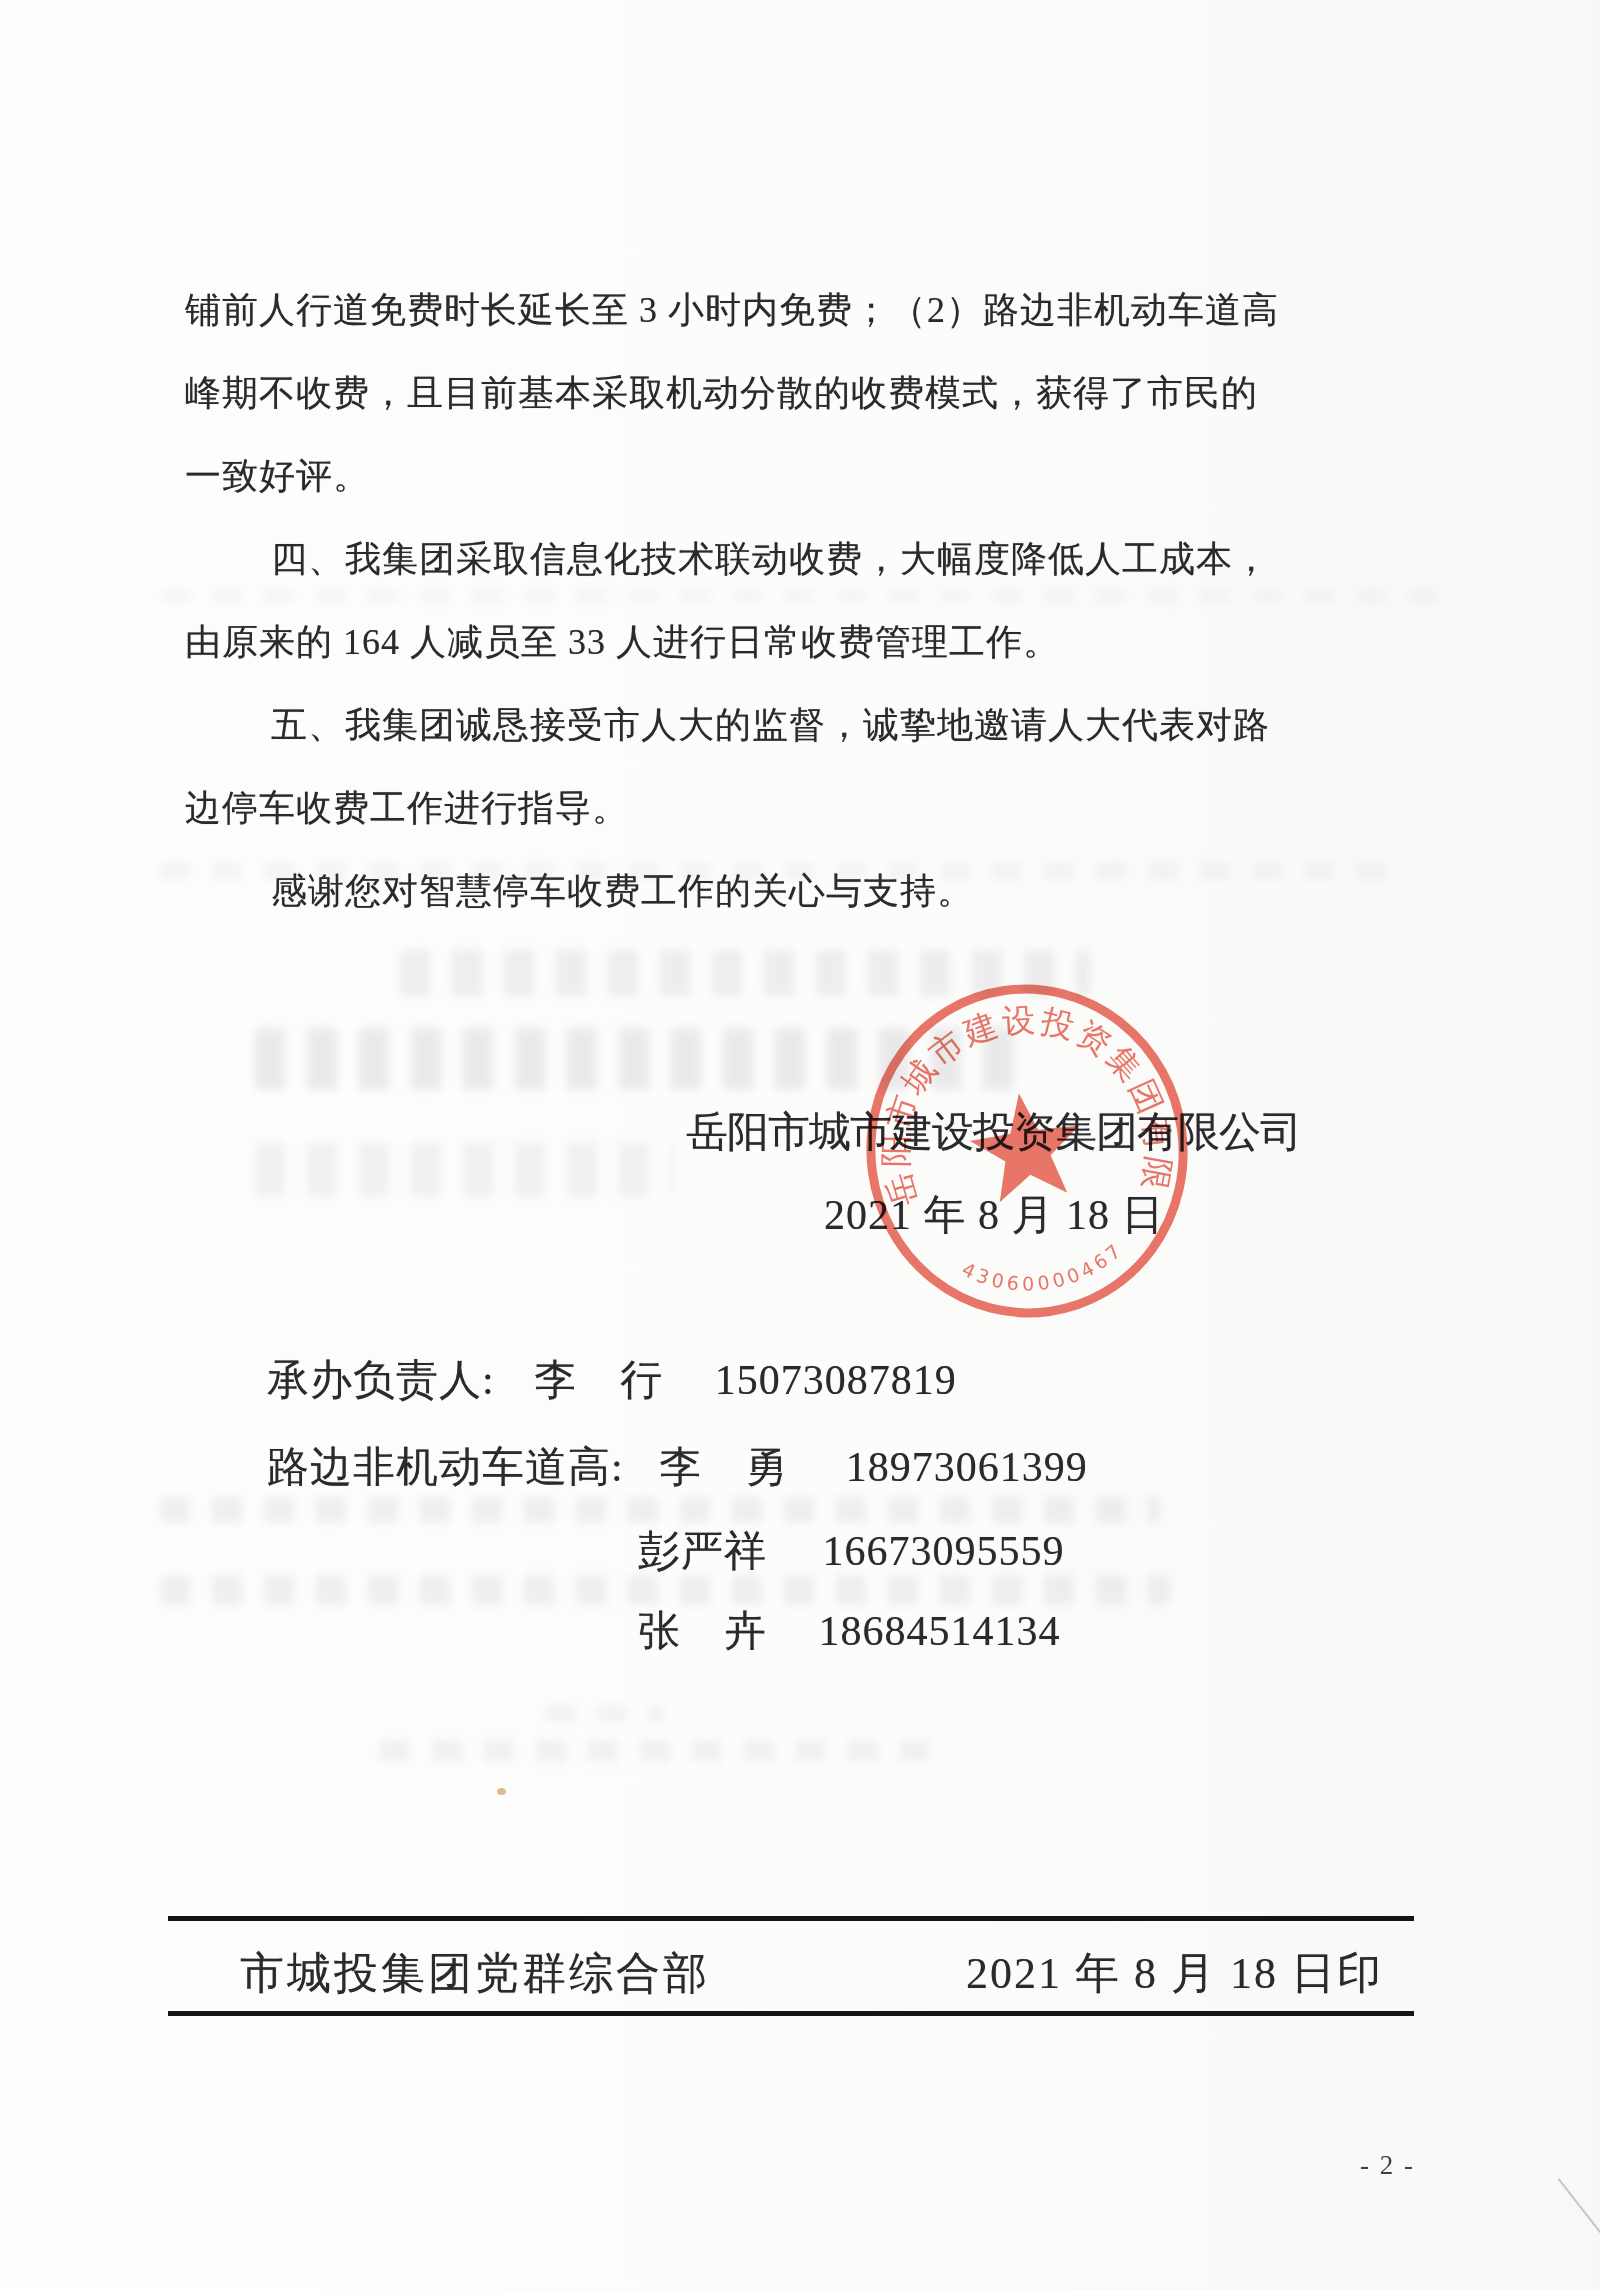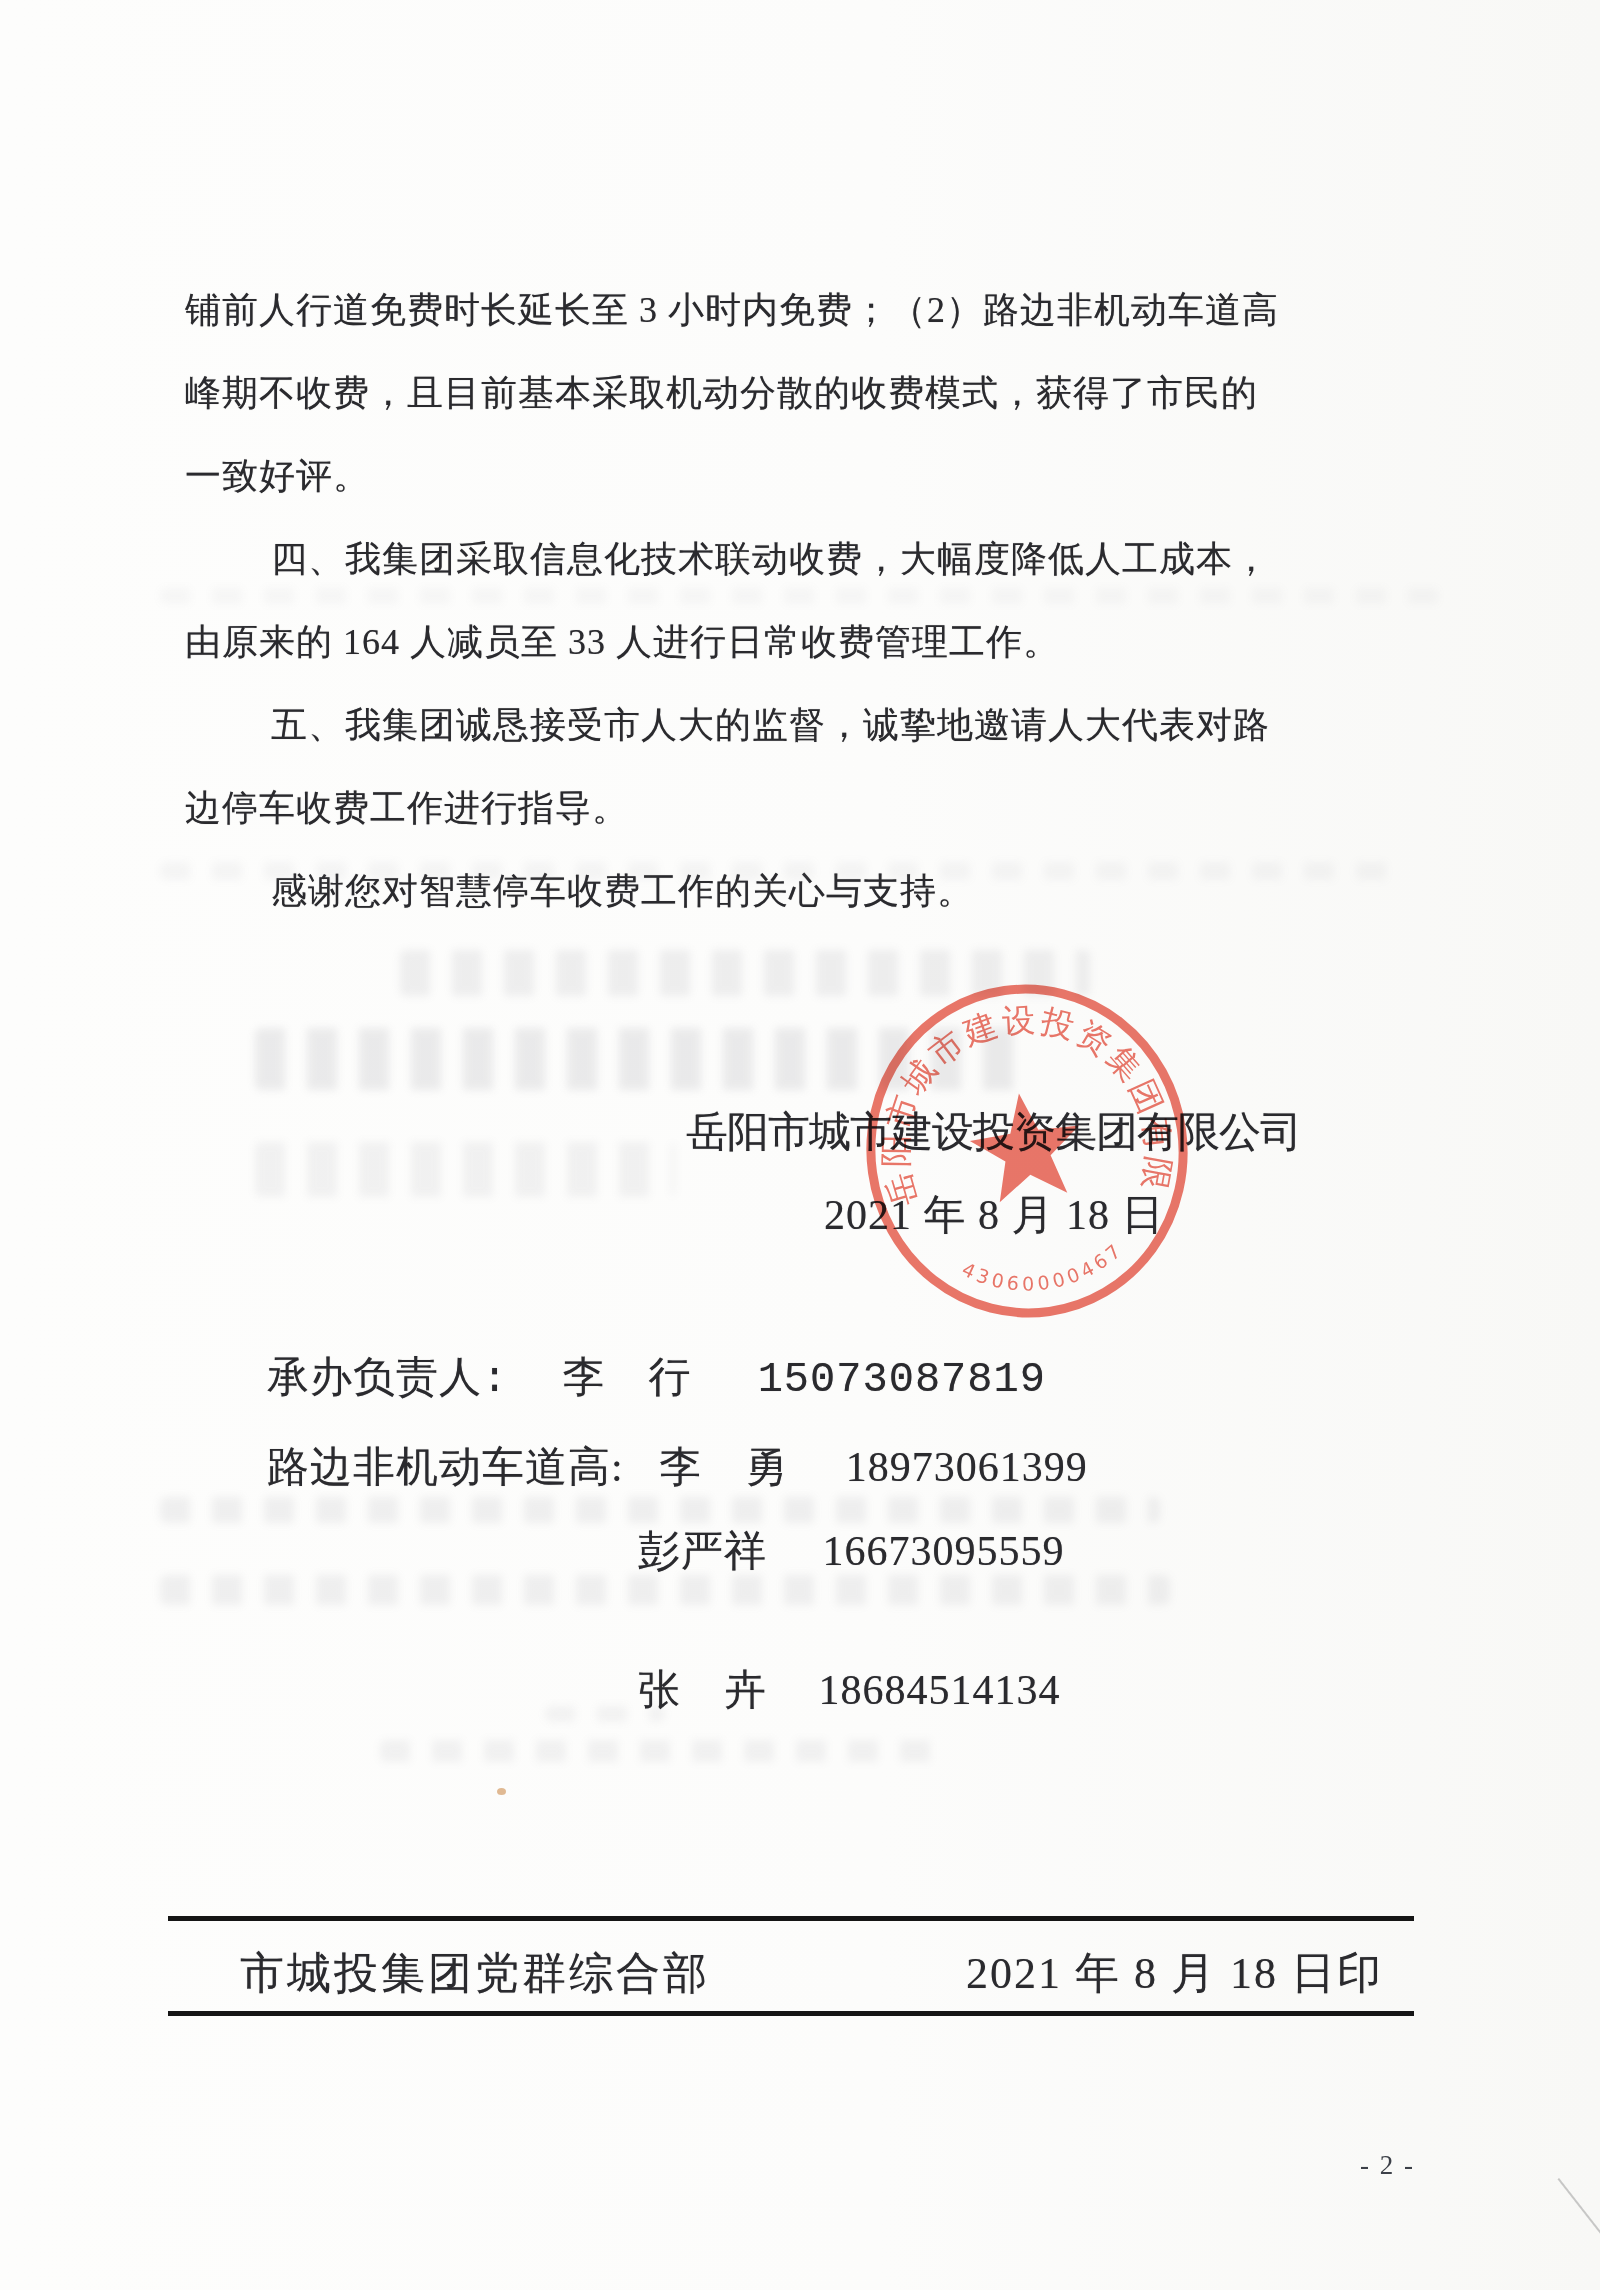"承办负责人: 李 行 15073087819" div.txt { font-family: Liberation Mono, monospace -> none }
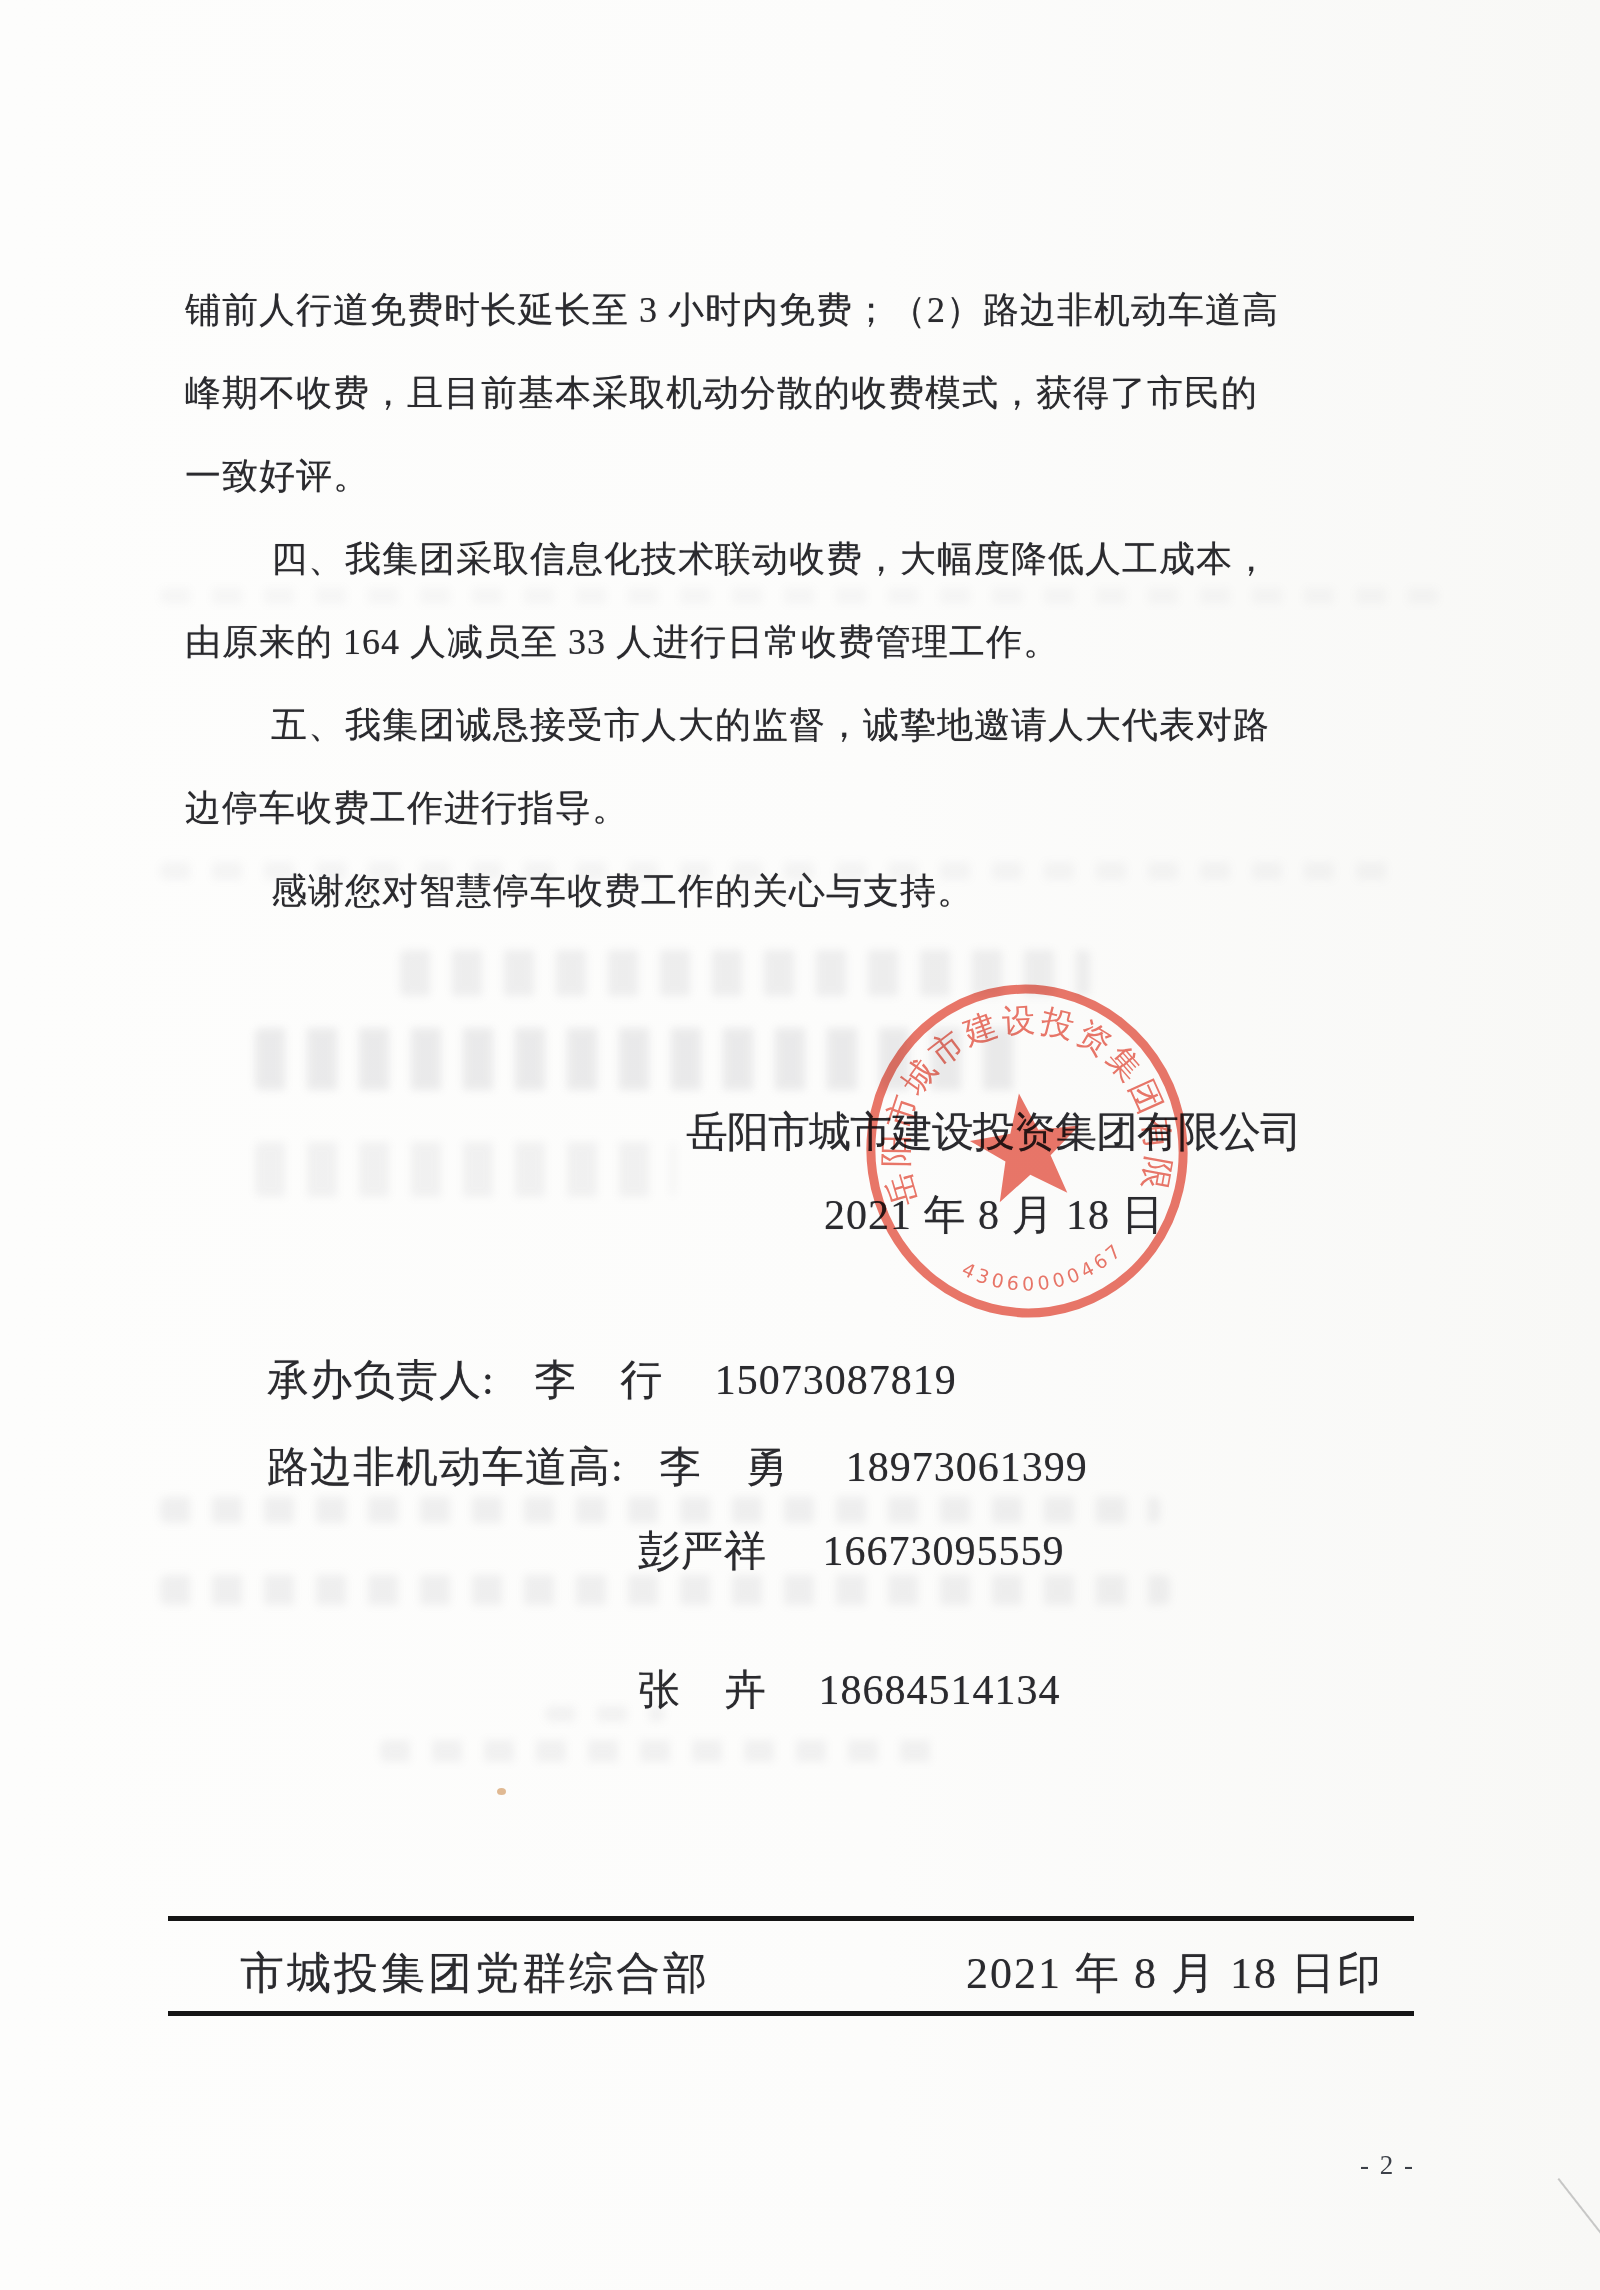"张 卉 18684514134" div.txt { top: 1669px -> 1610px }
